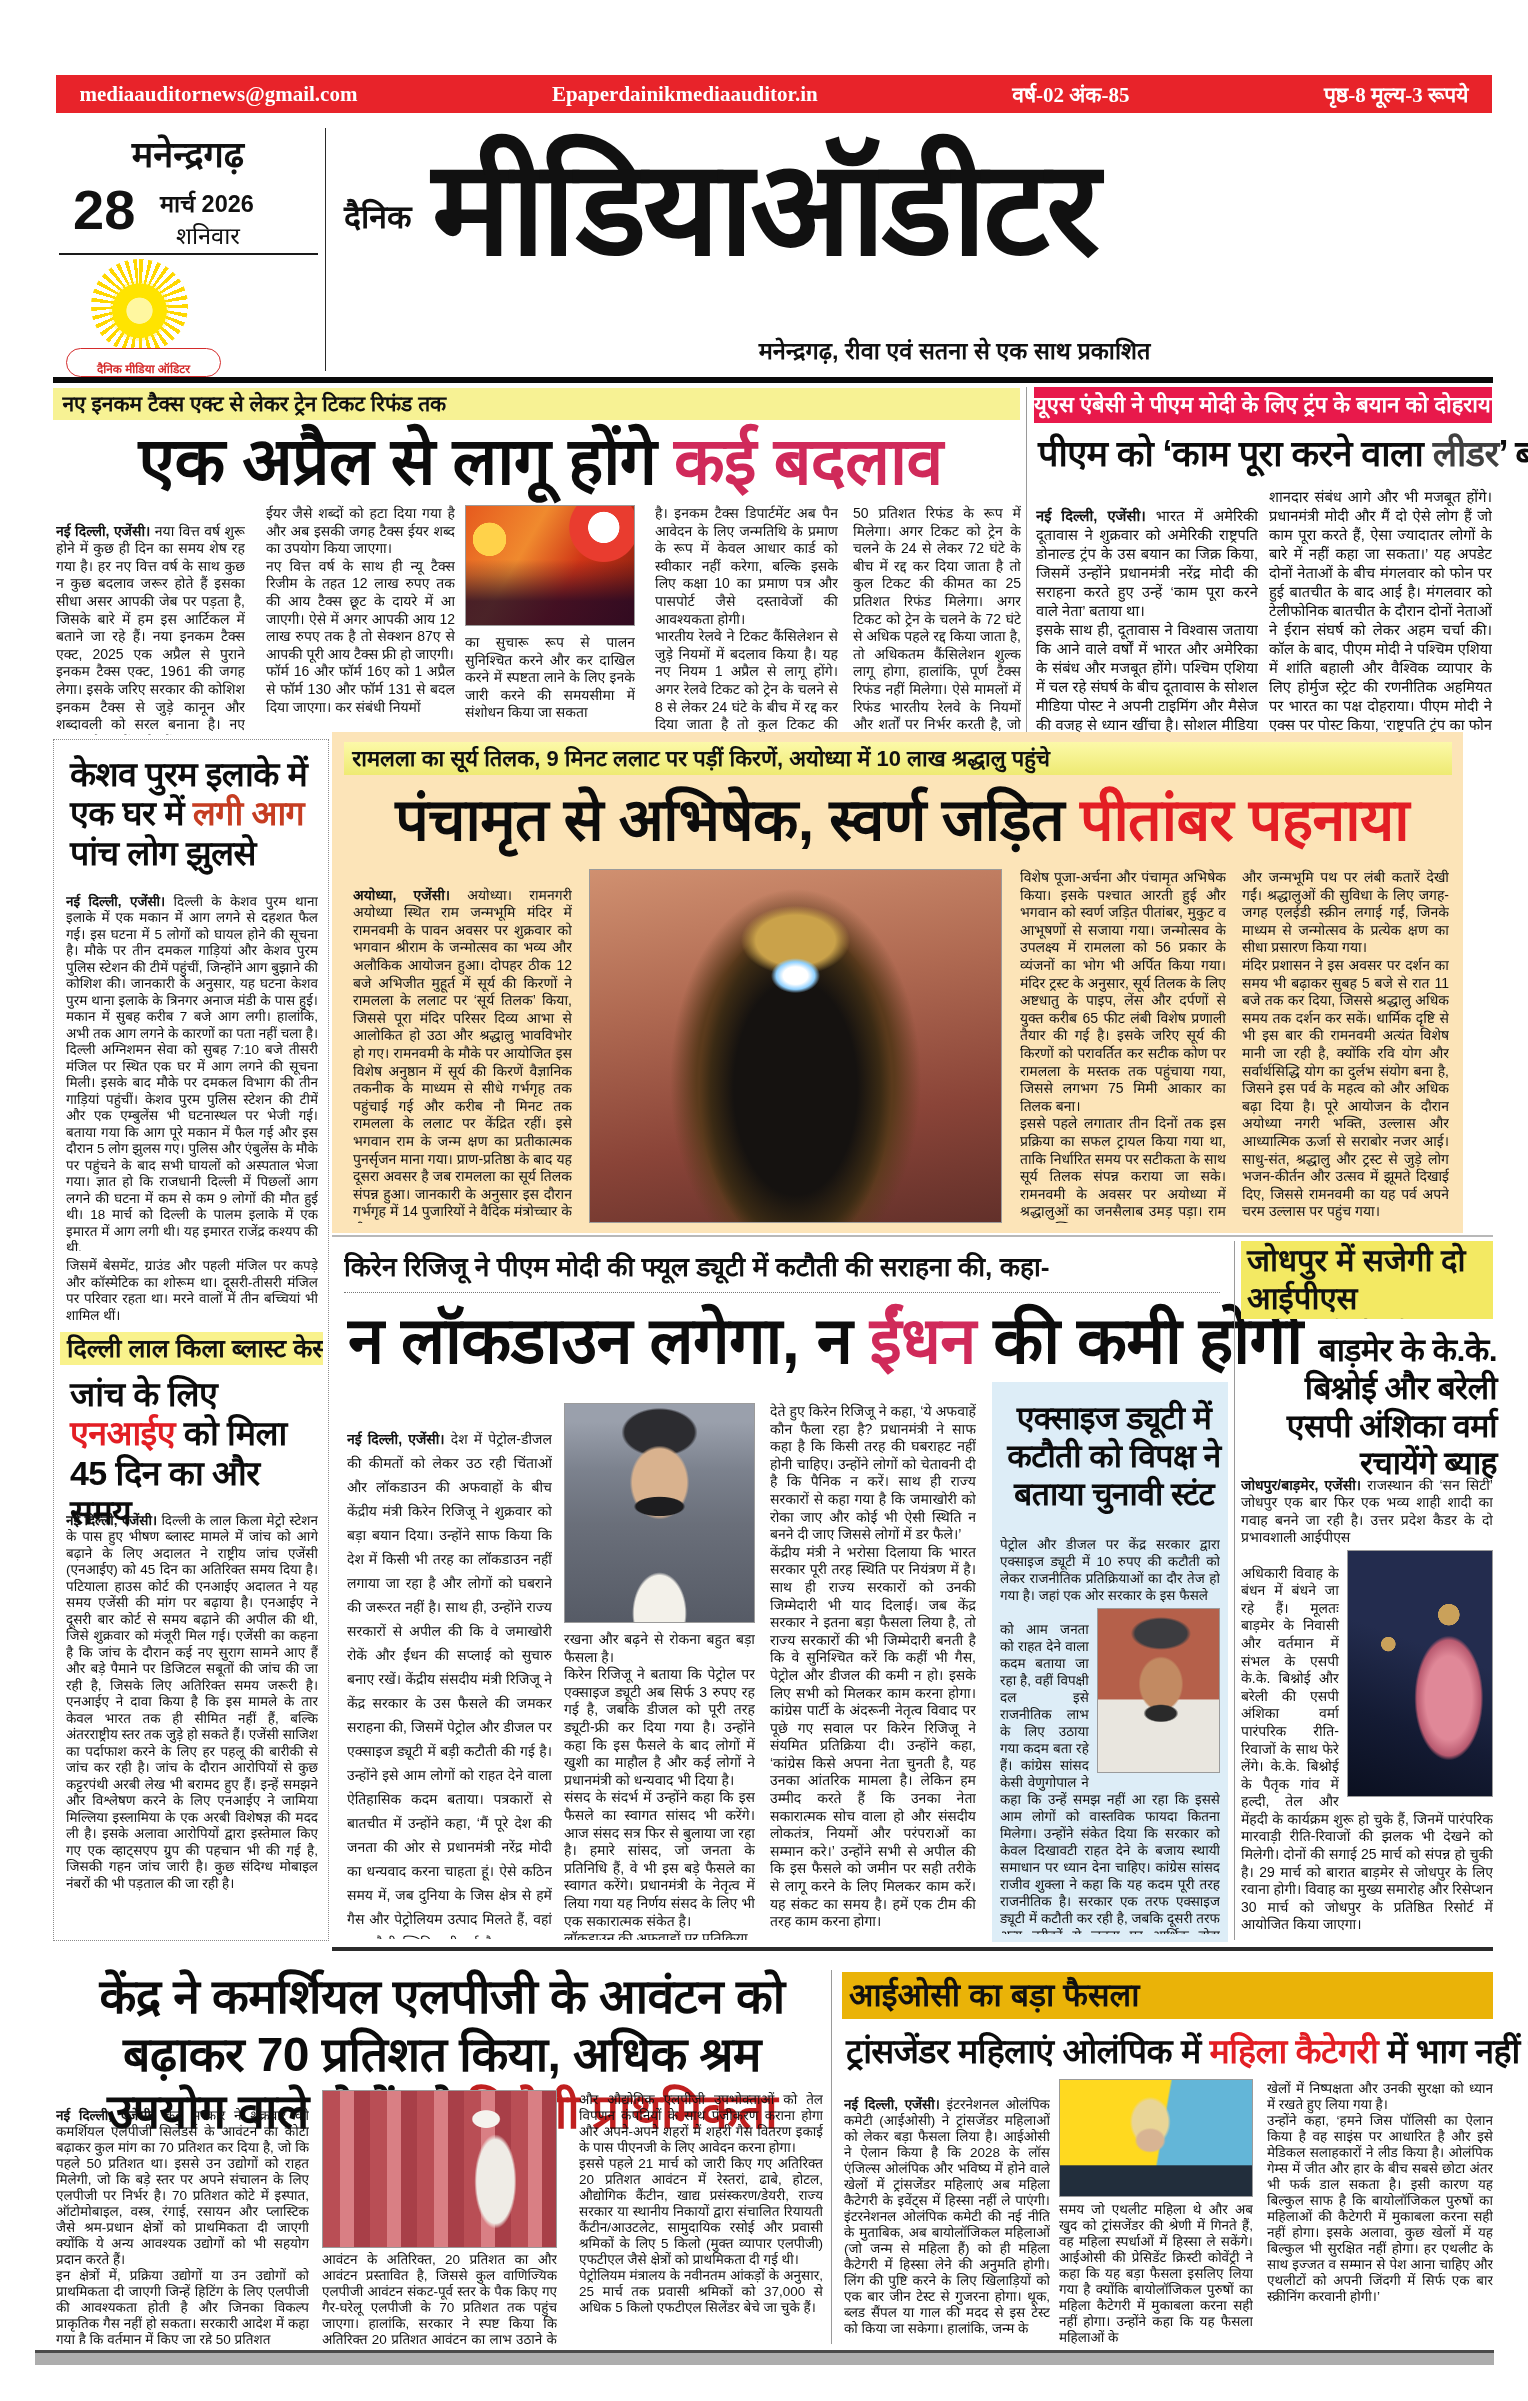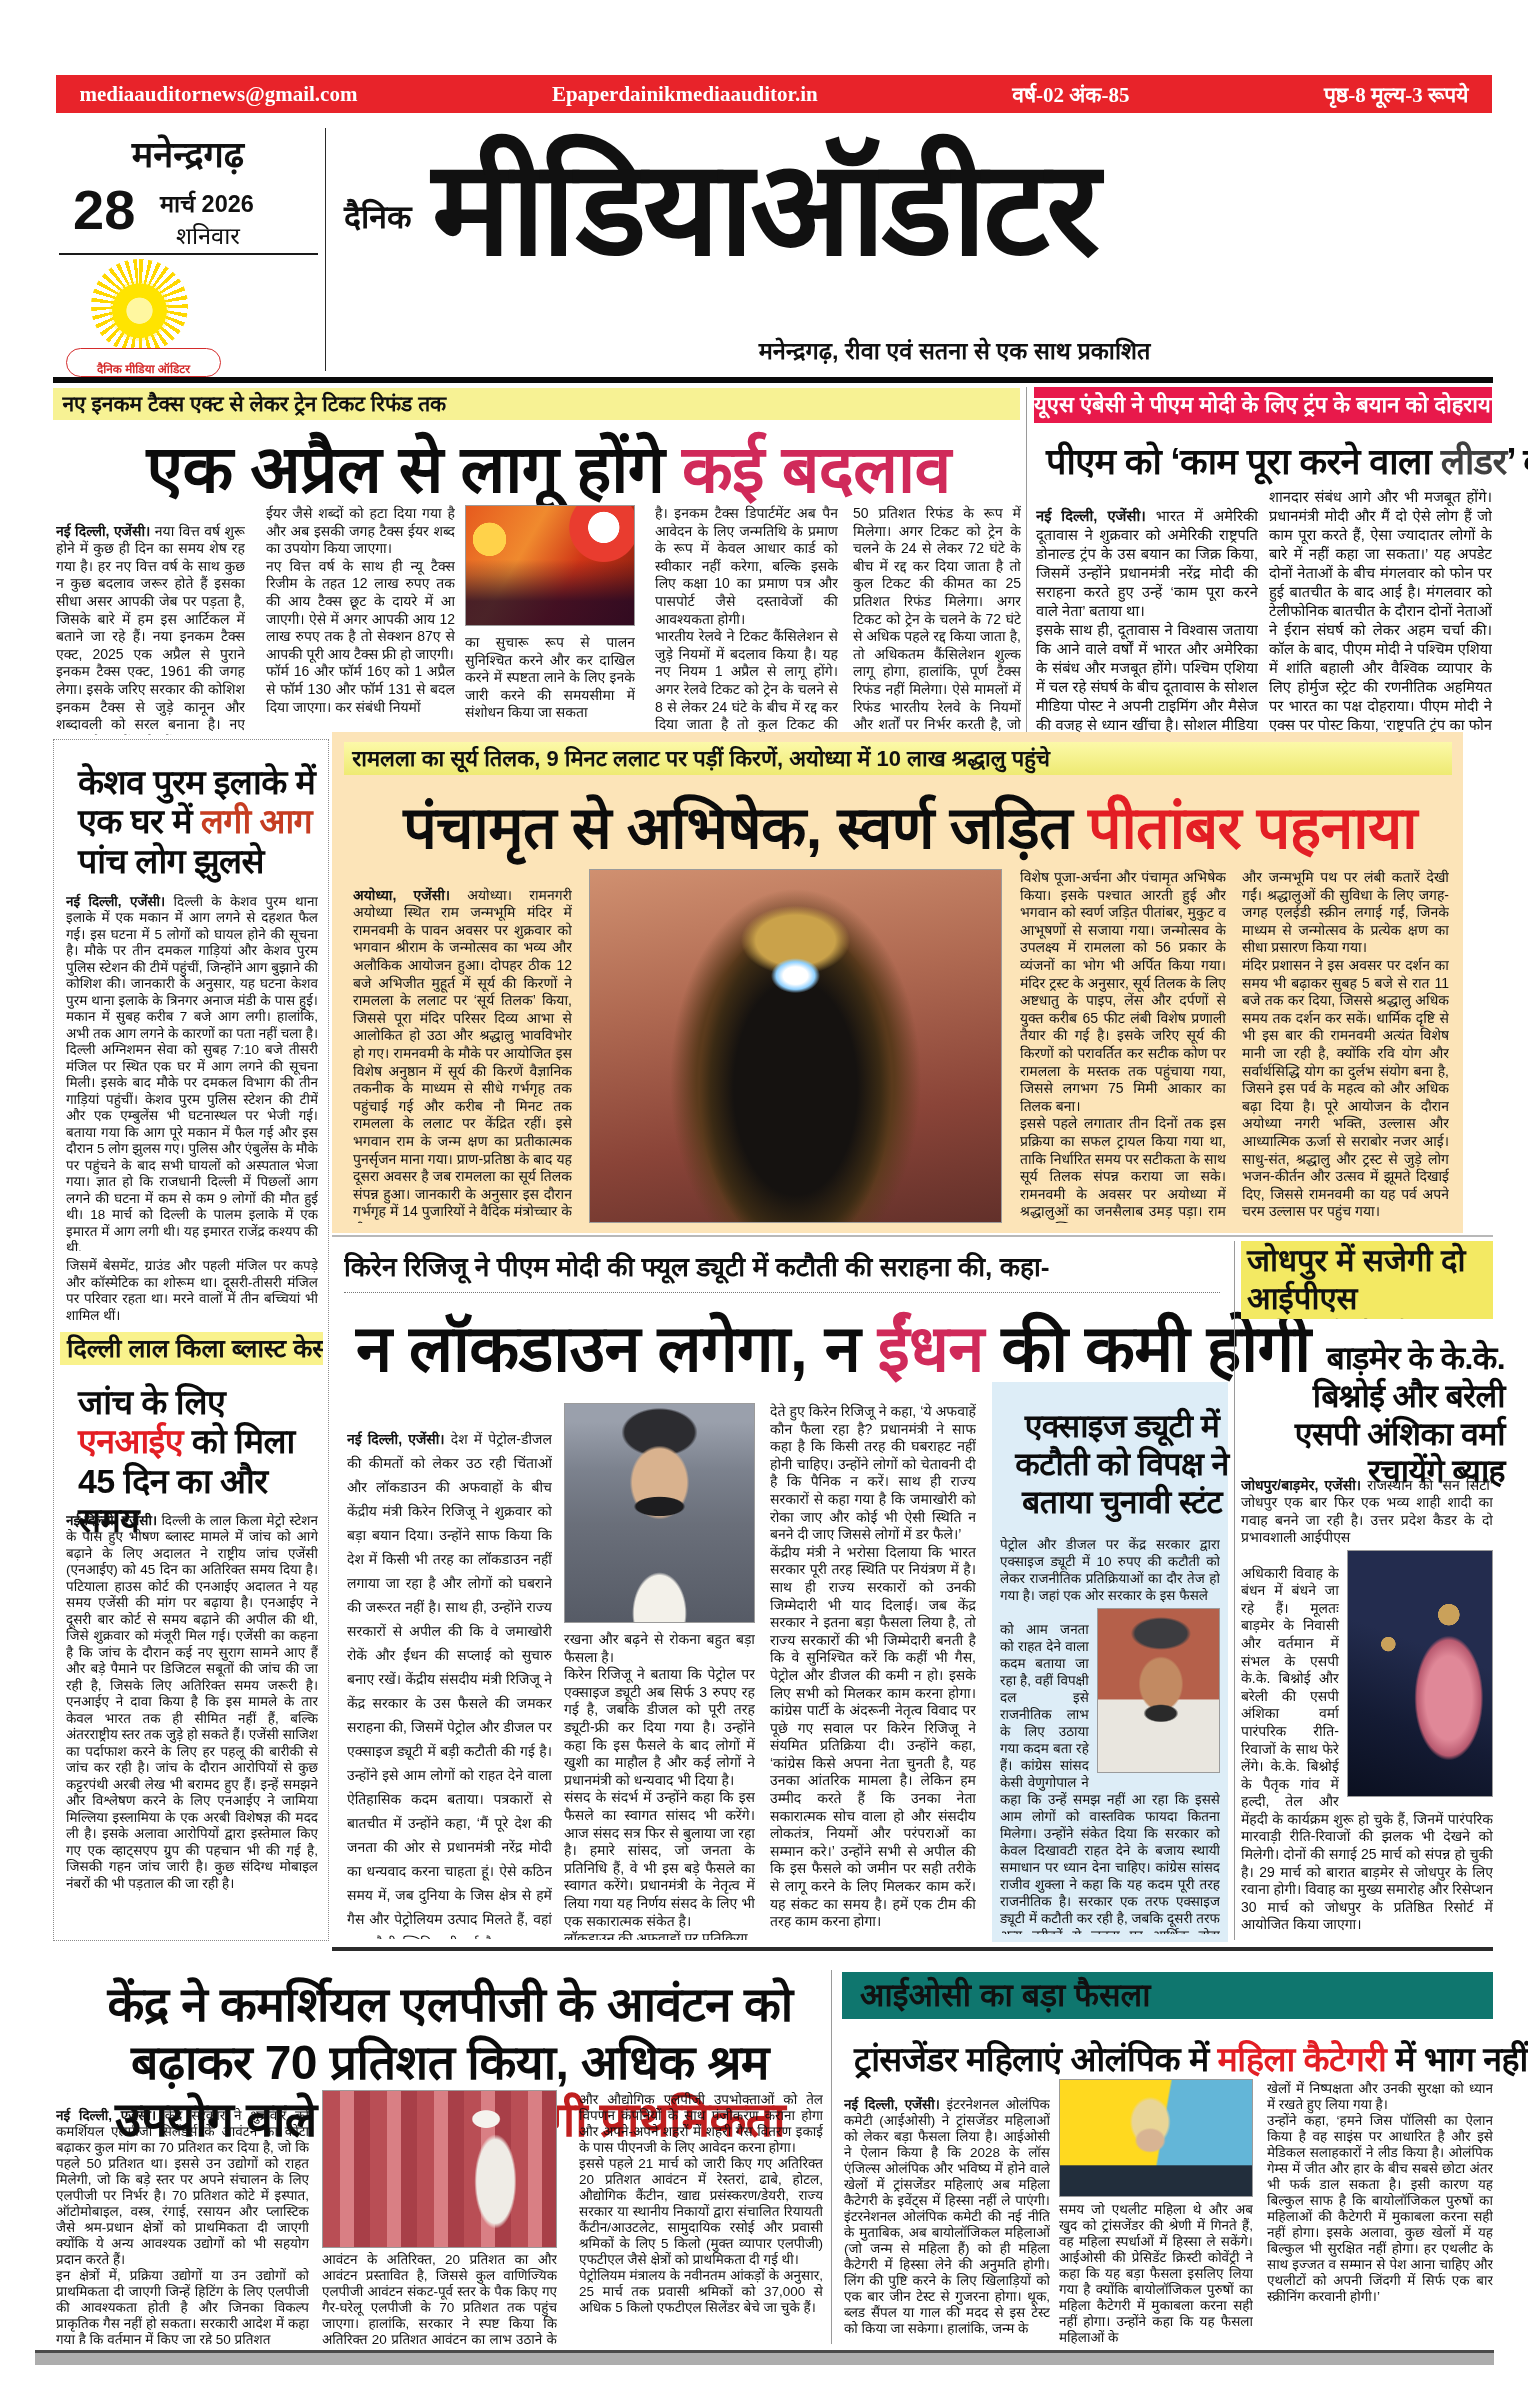"एक अप्रैल से लागू होंगे" .hl { margin: 12px -> 4px }
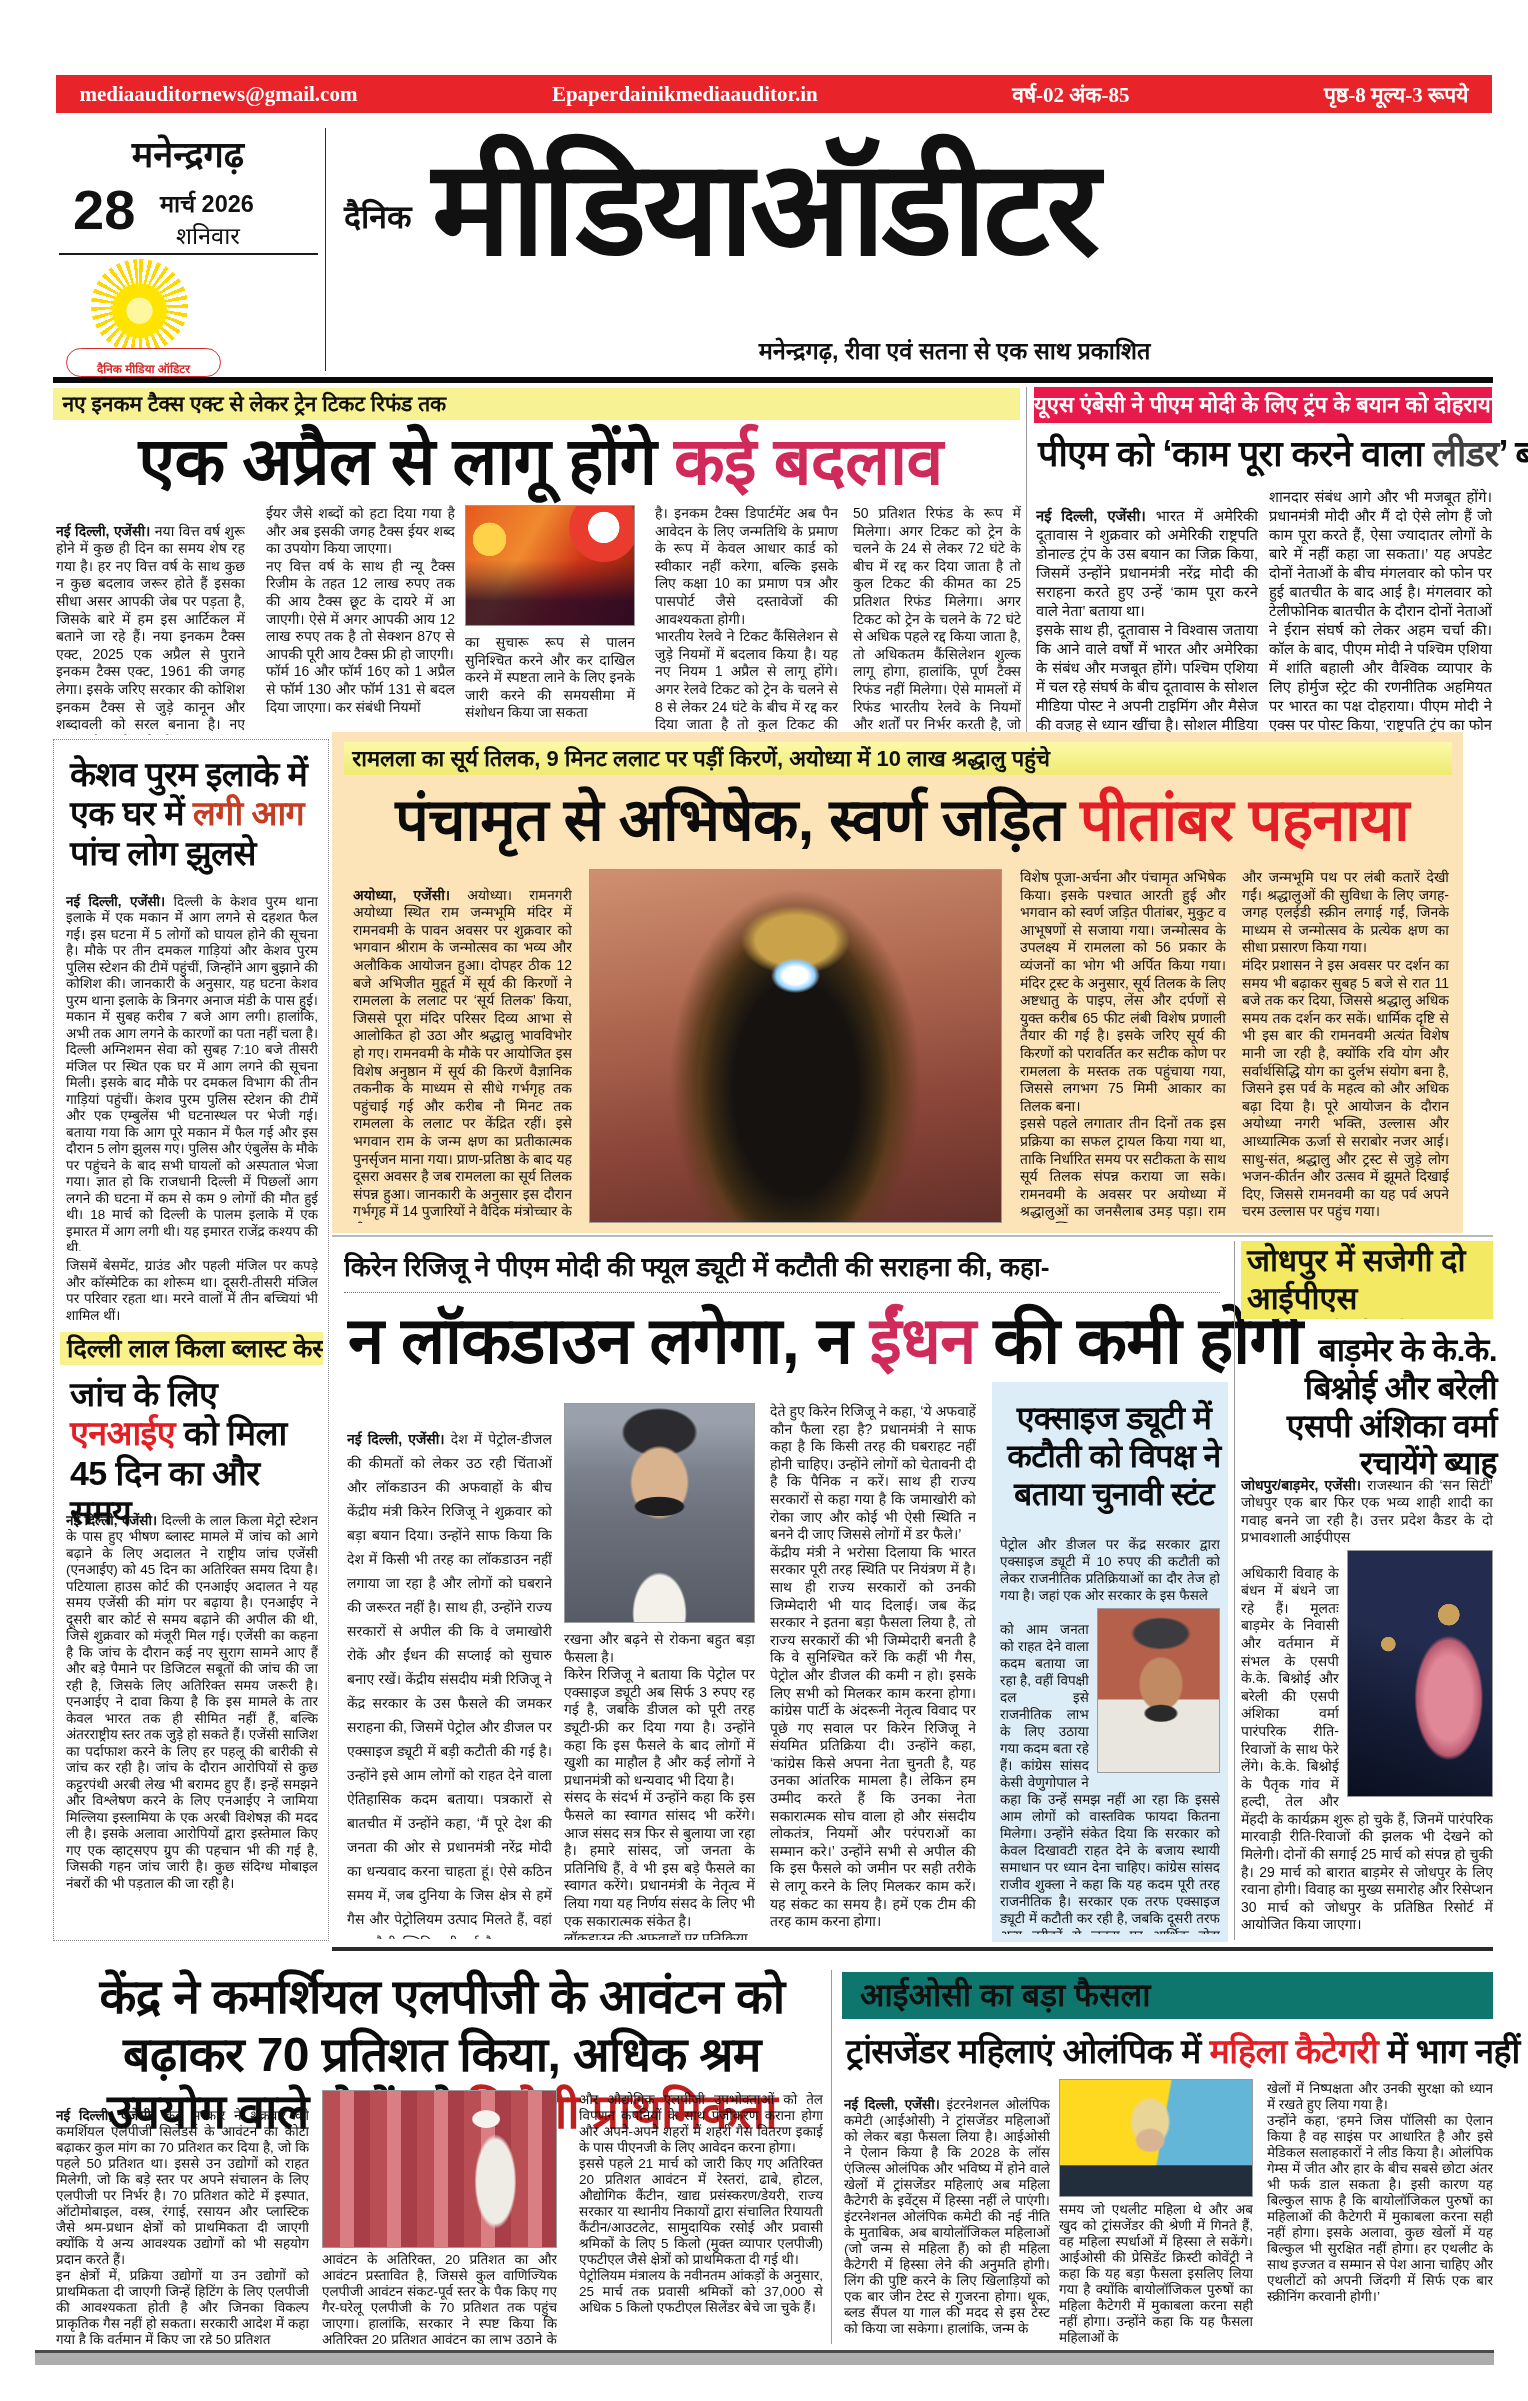"आईओसी का बड़ा फैसला" div.kick { background: #0f766e -> #eab308; padding-left: 18px -> 7px }
